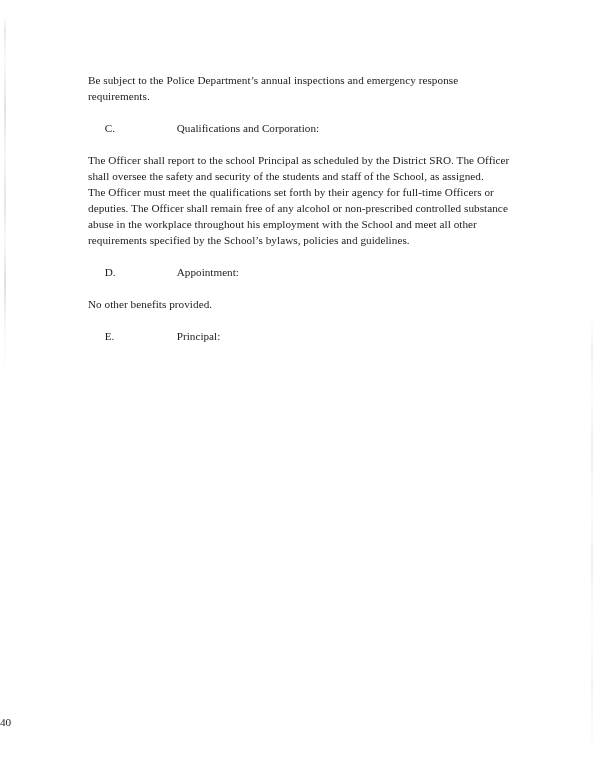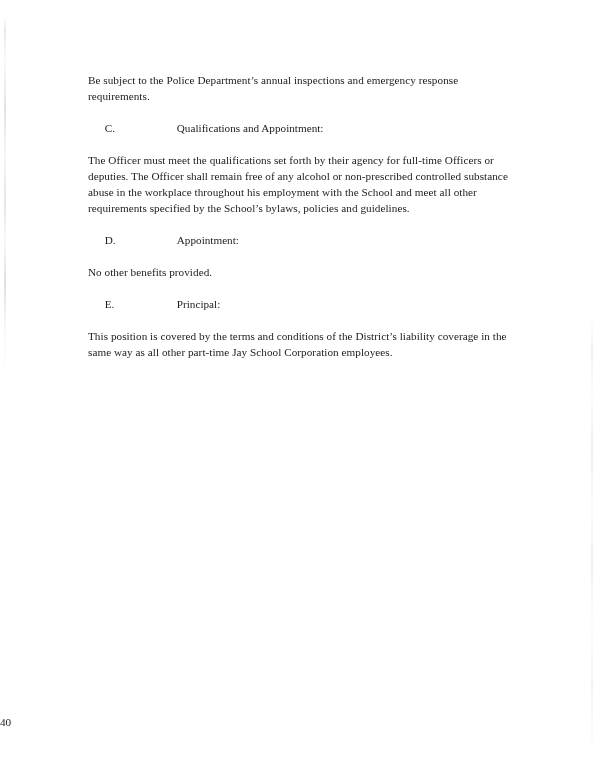"Qualifications and Appointment:" span.section-title { text: Appointment -> Corporation }
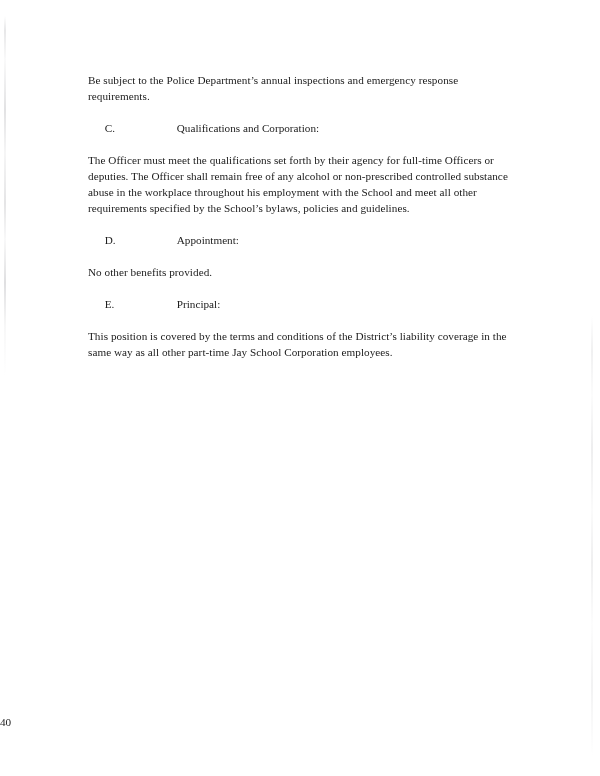"The Officer shall report to" p.para { html: none -> <p>The Officer shall report to the school Principal as scheduled by the District SRO. The Officer shall oversee the safety and security of the students and staff of the School, as assigned.</p> }
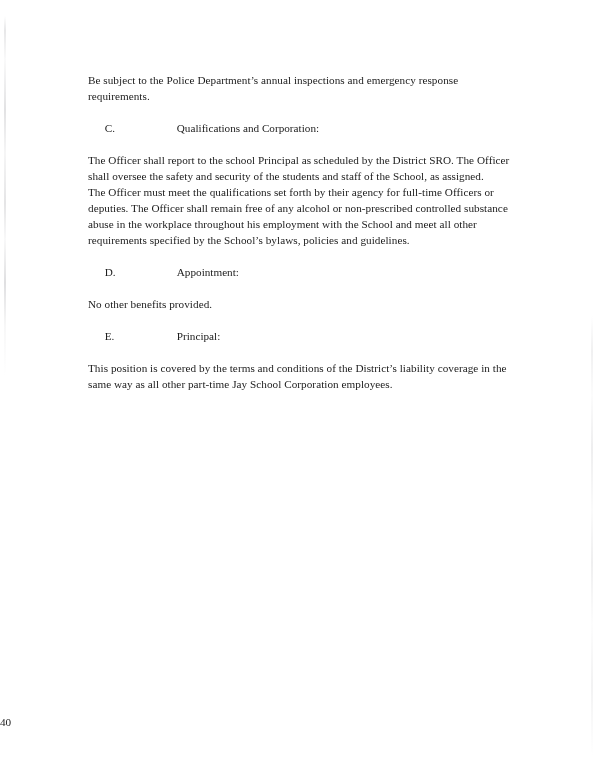"This position is covered by" p.para { html: <p>This position is covered by the terms and conditions of the District’s liability coverage in the same way as all other part-time Jay School Corporation employees.</p> -> none }
